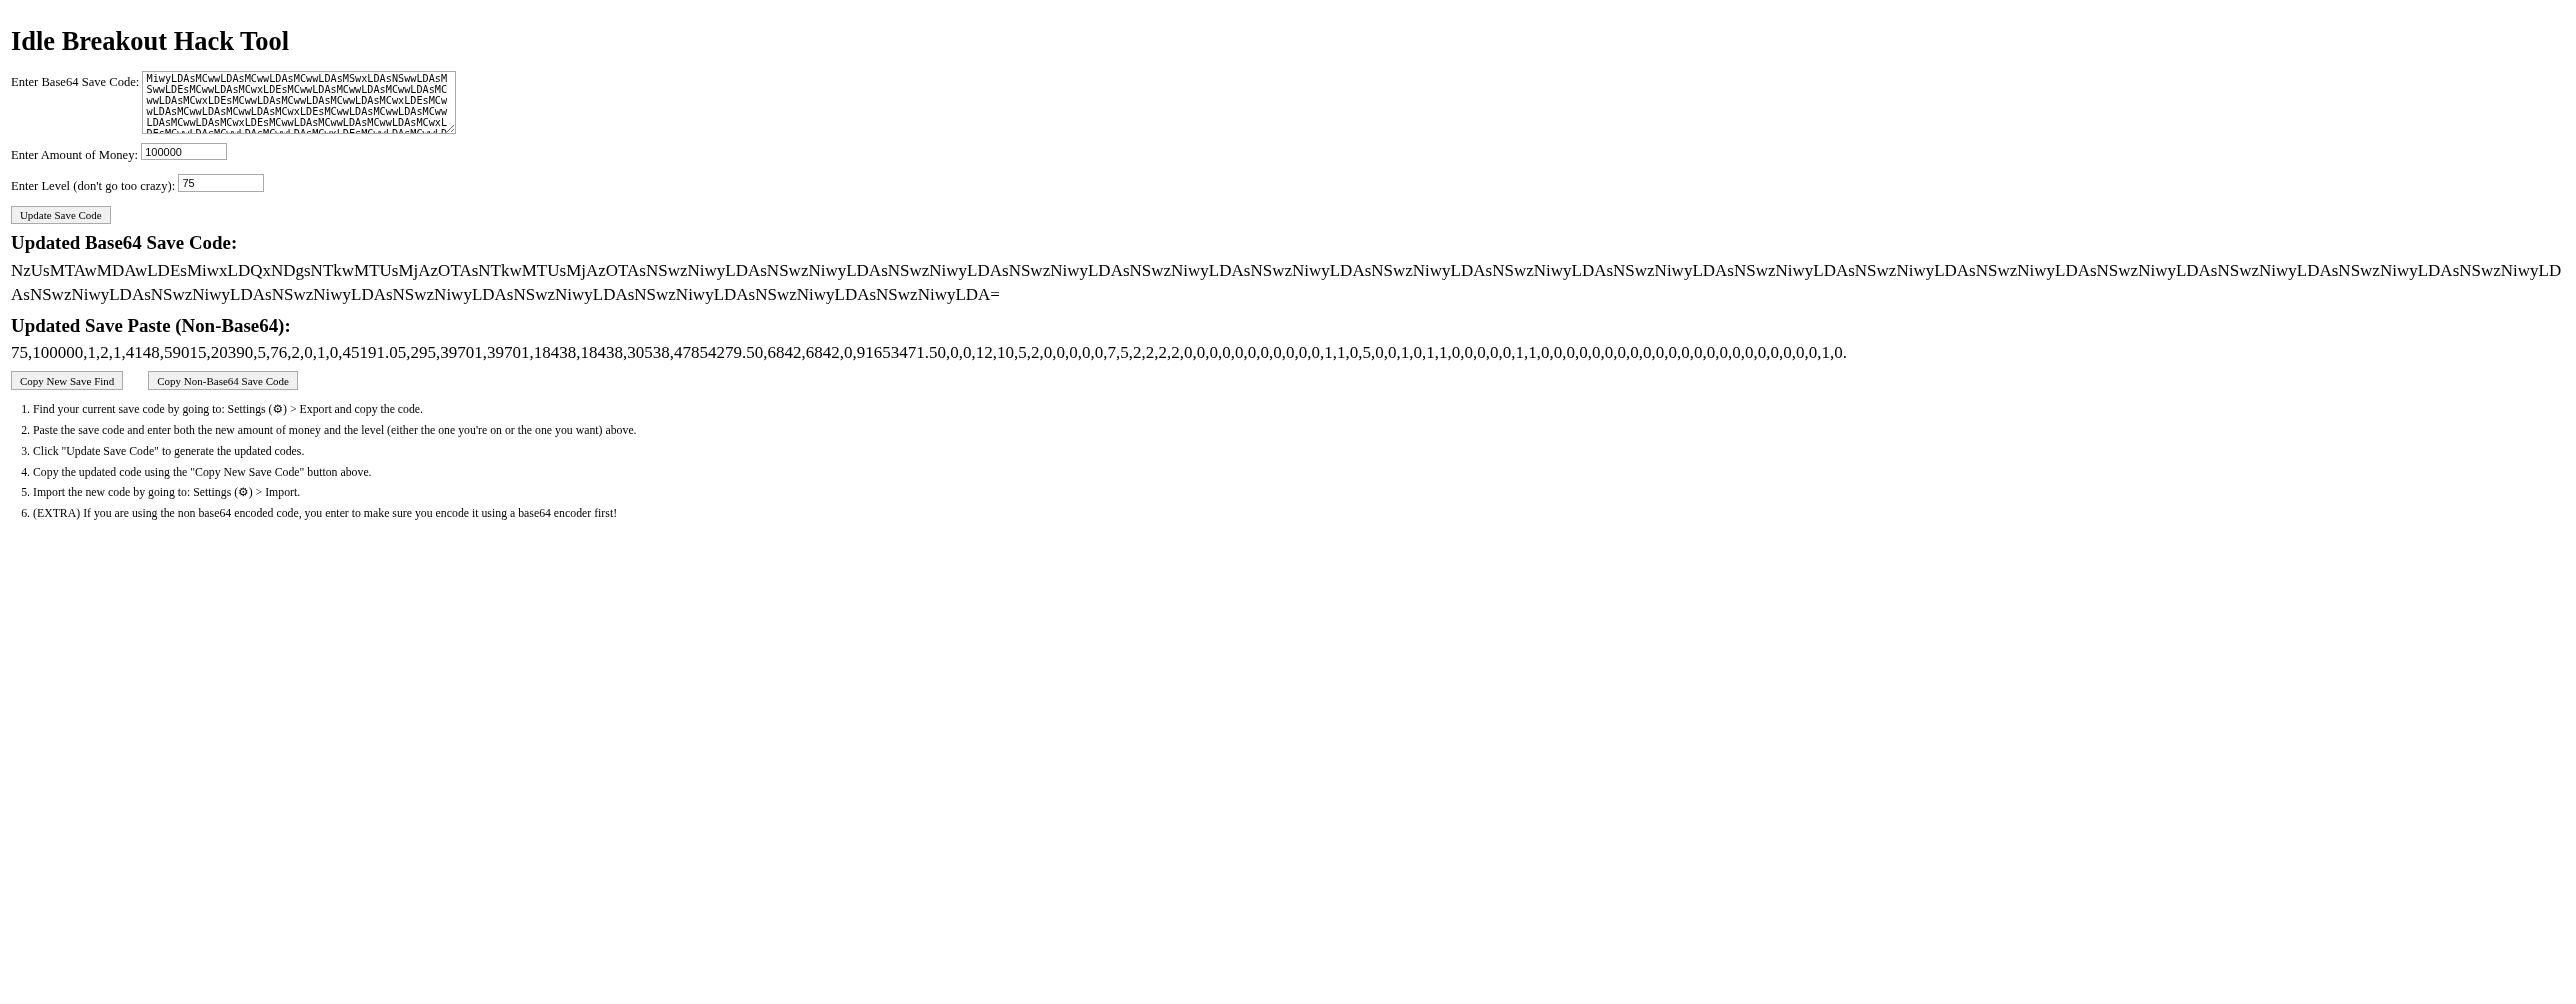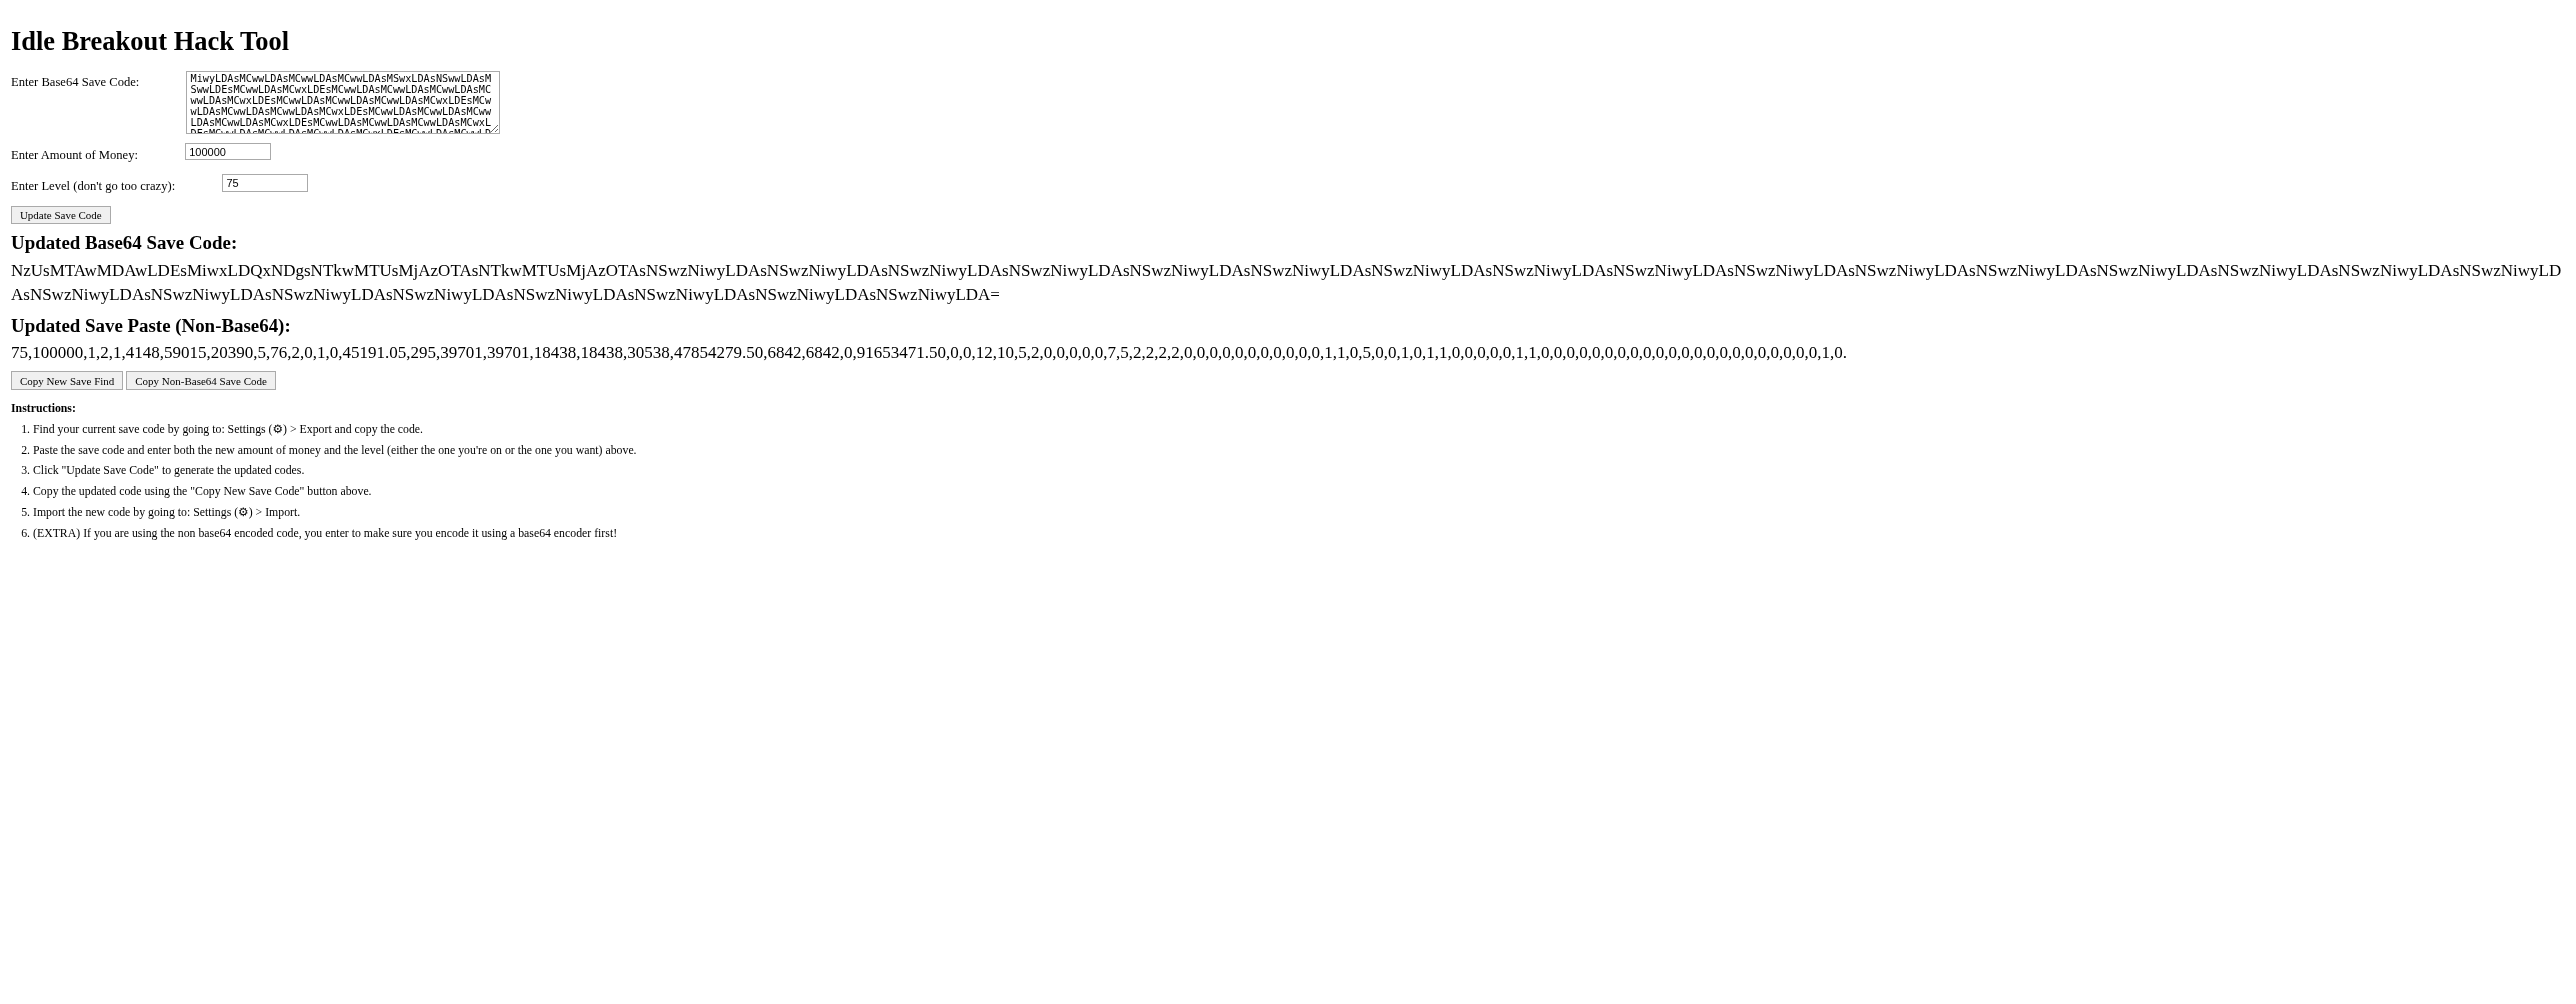"Enter Base64 Save Code:" .field-row { gap: 44px -> none }
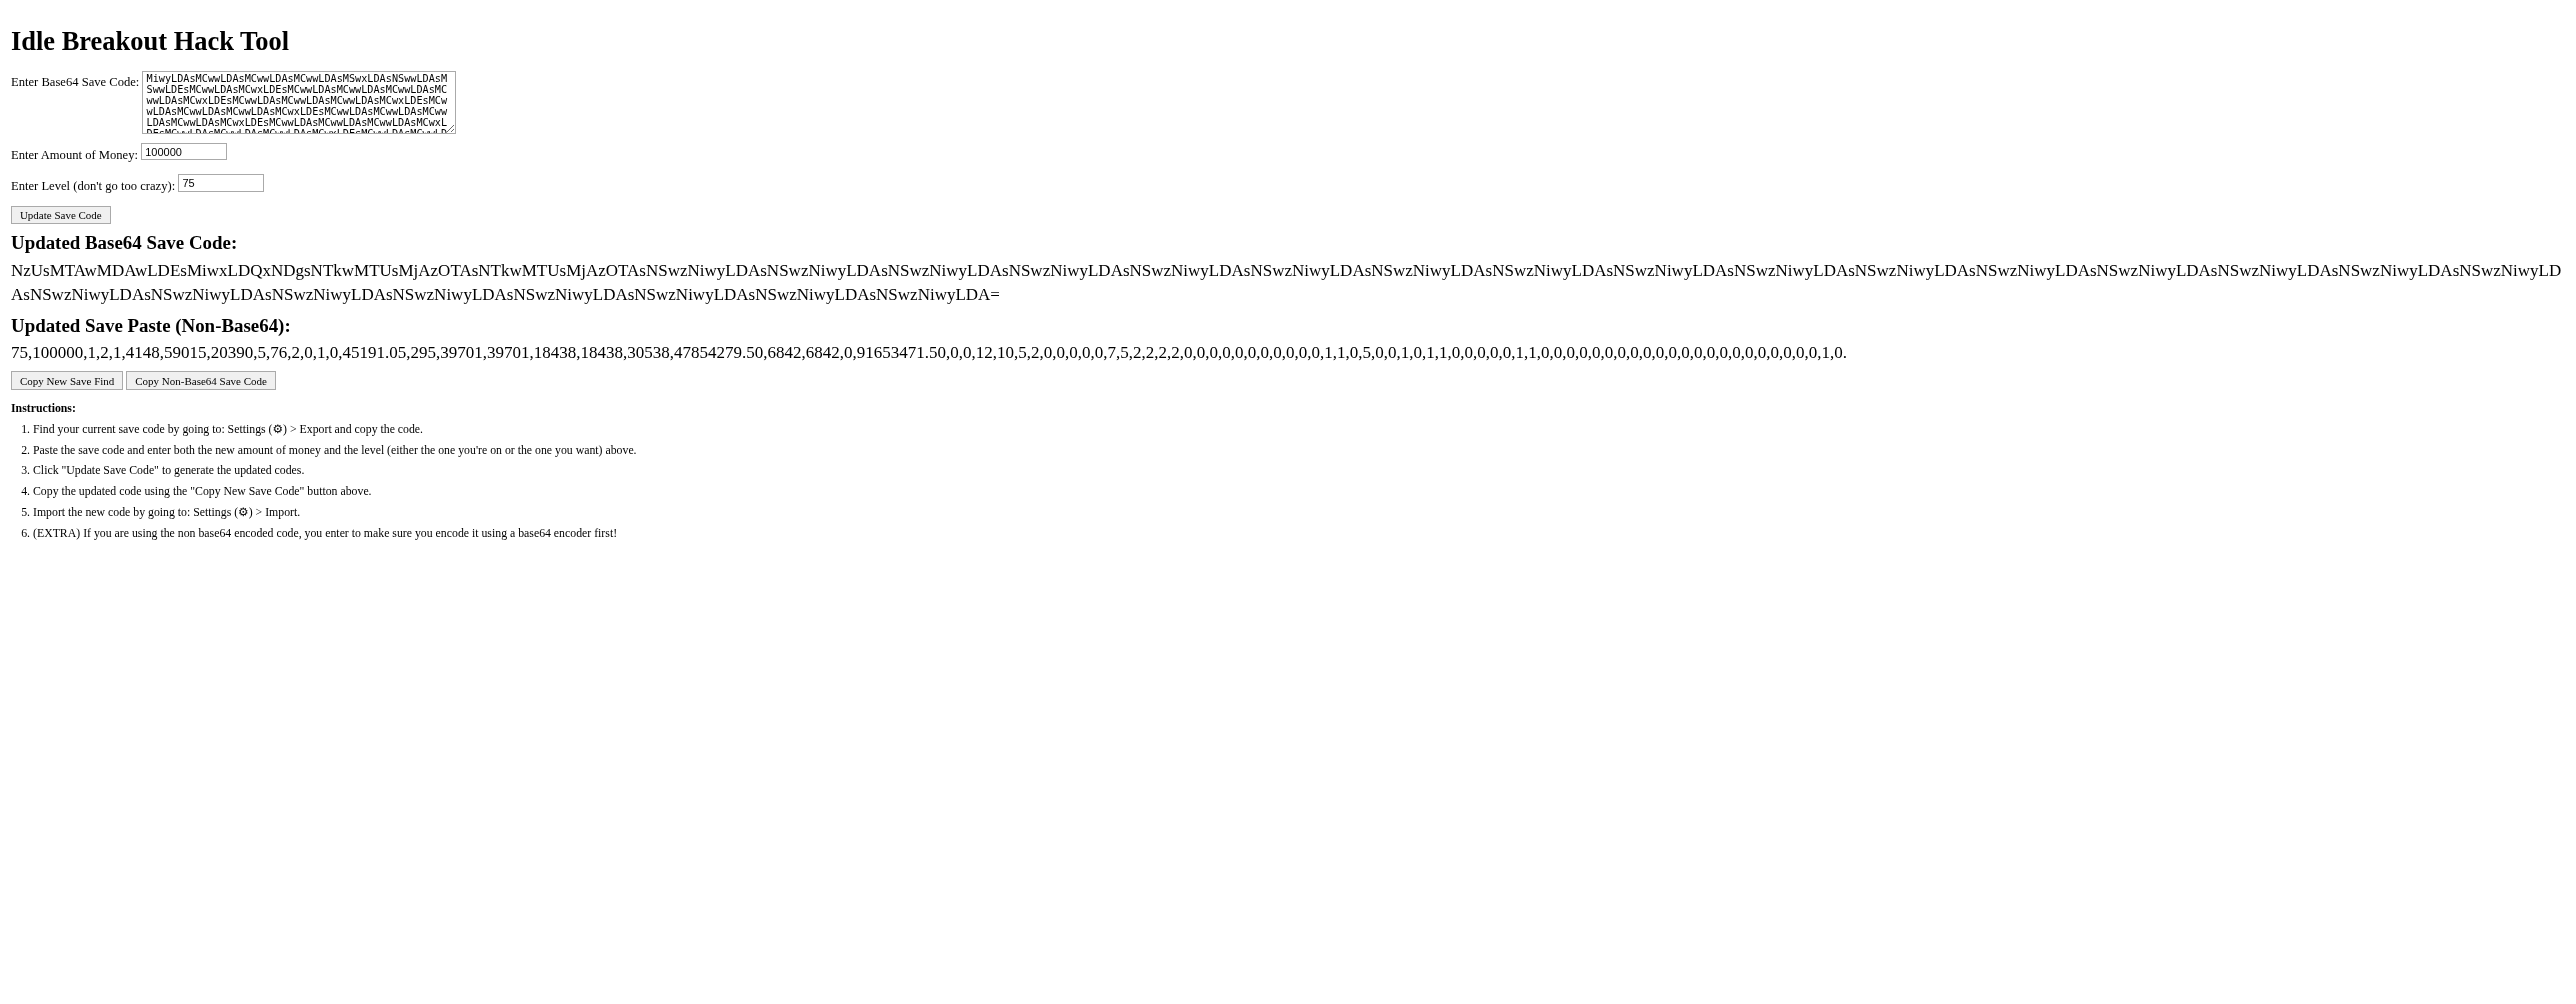"Update Save Code" .btn { margin-right: 0 -> 22px }
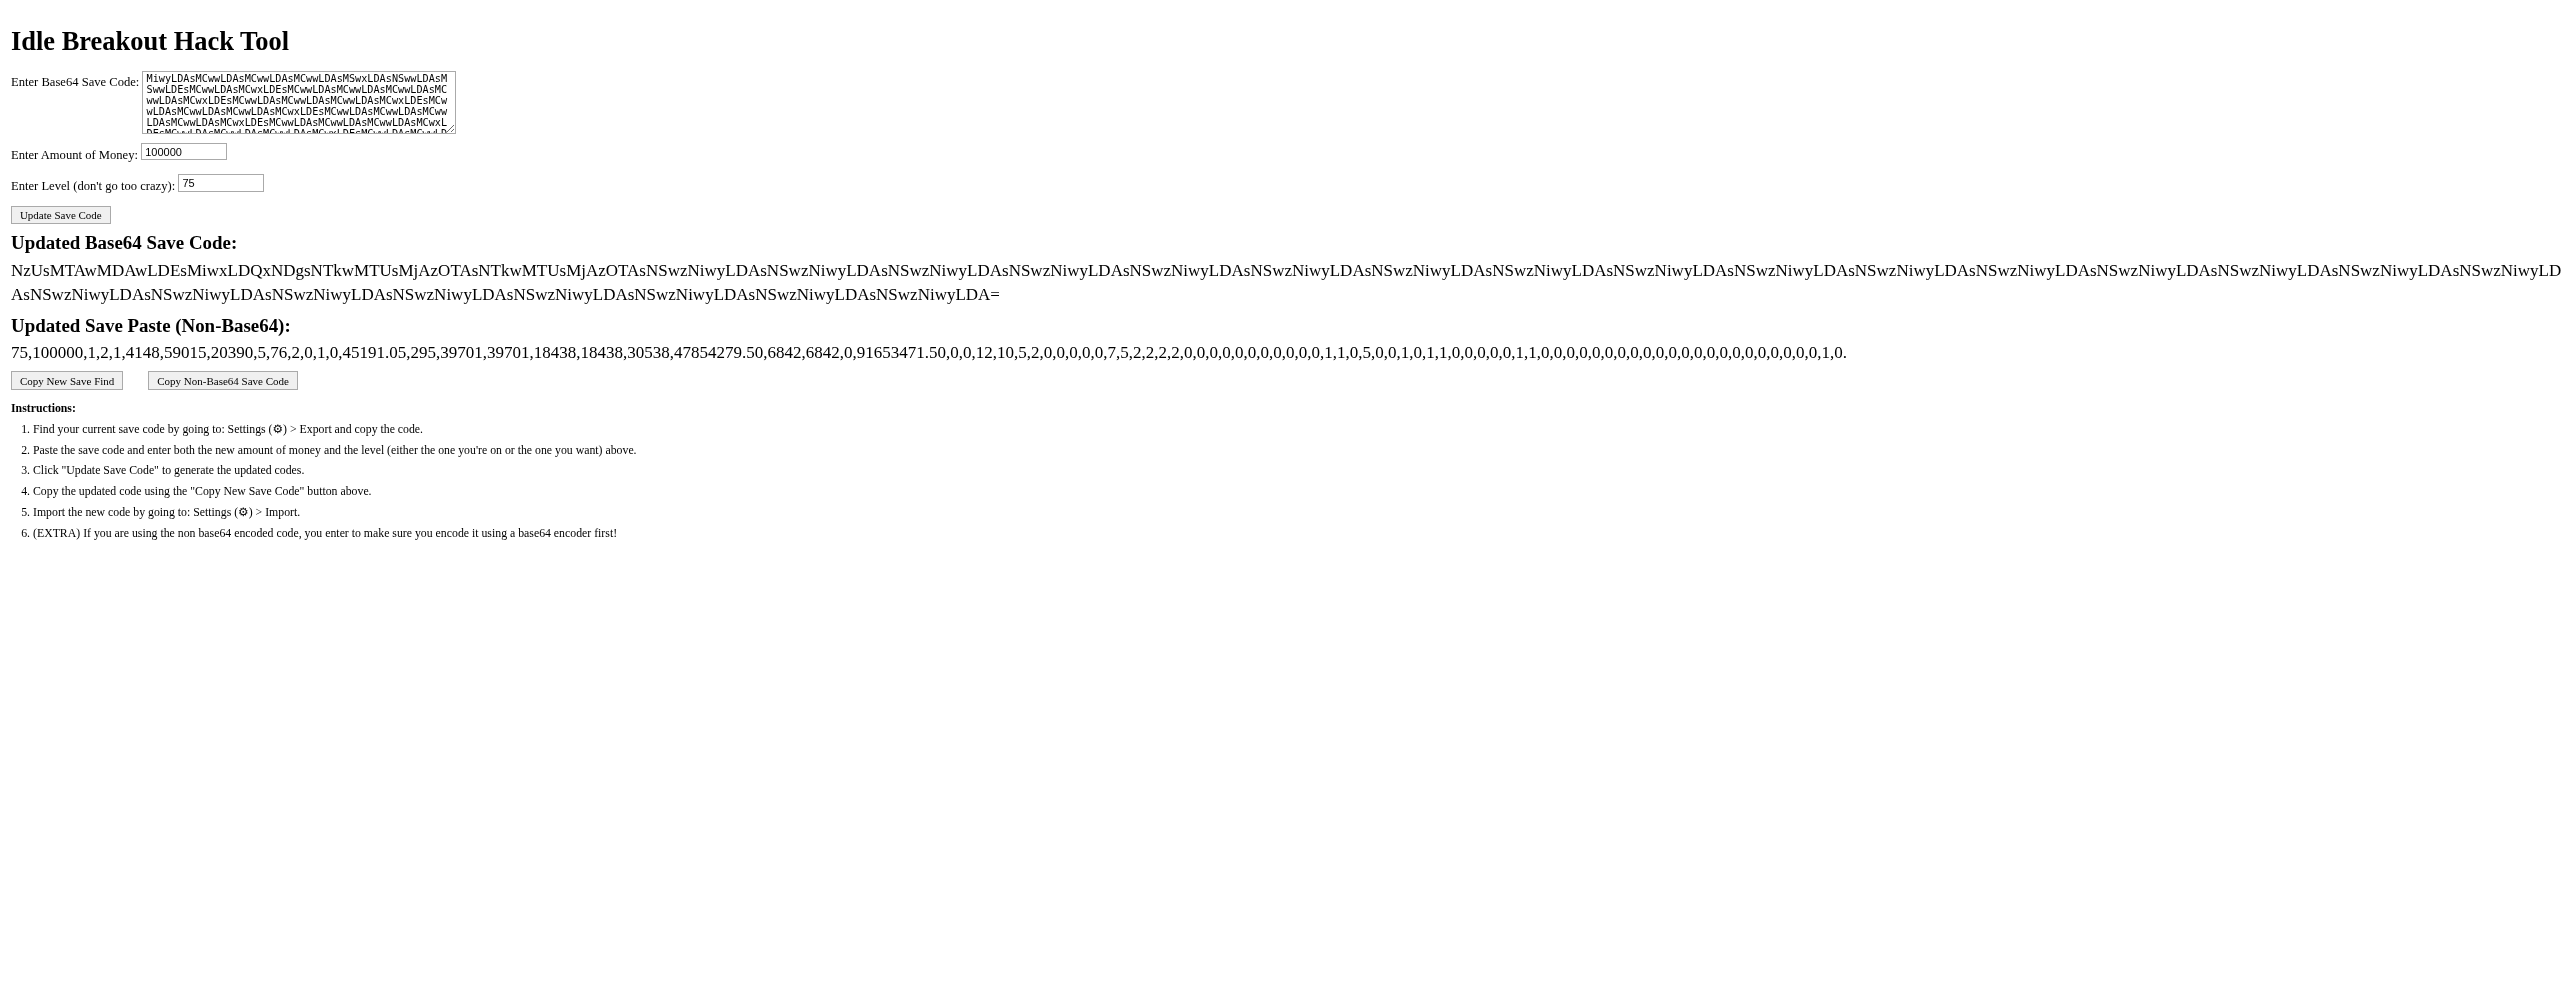"Instructions:" div.instructions-title { html: <div>Instructions:</div> -> none }
